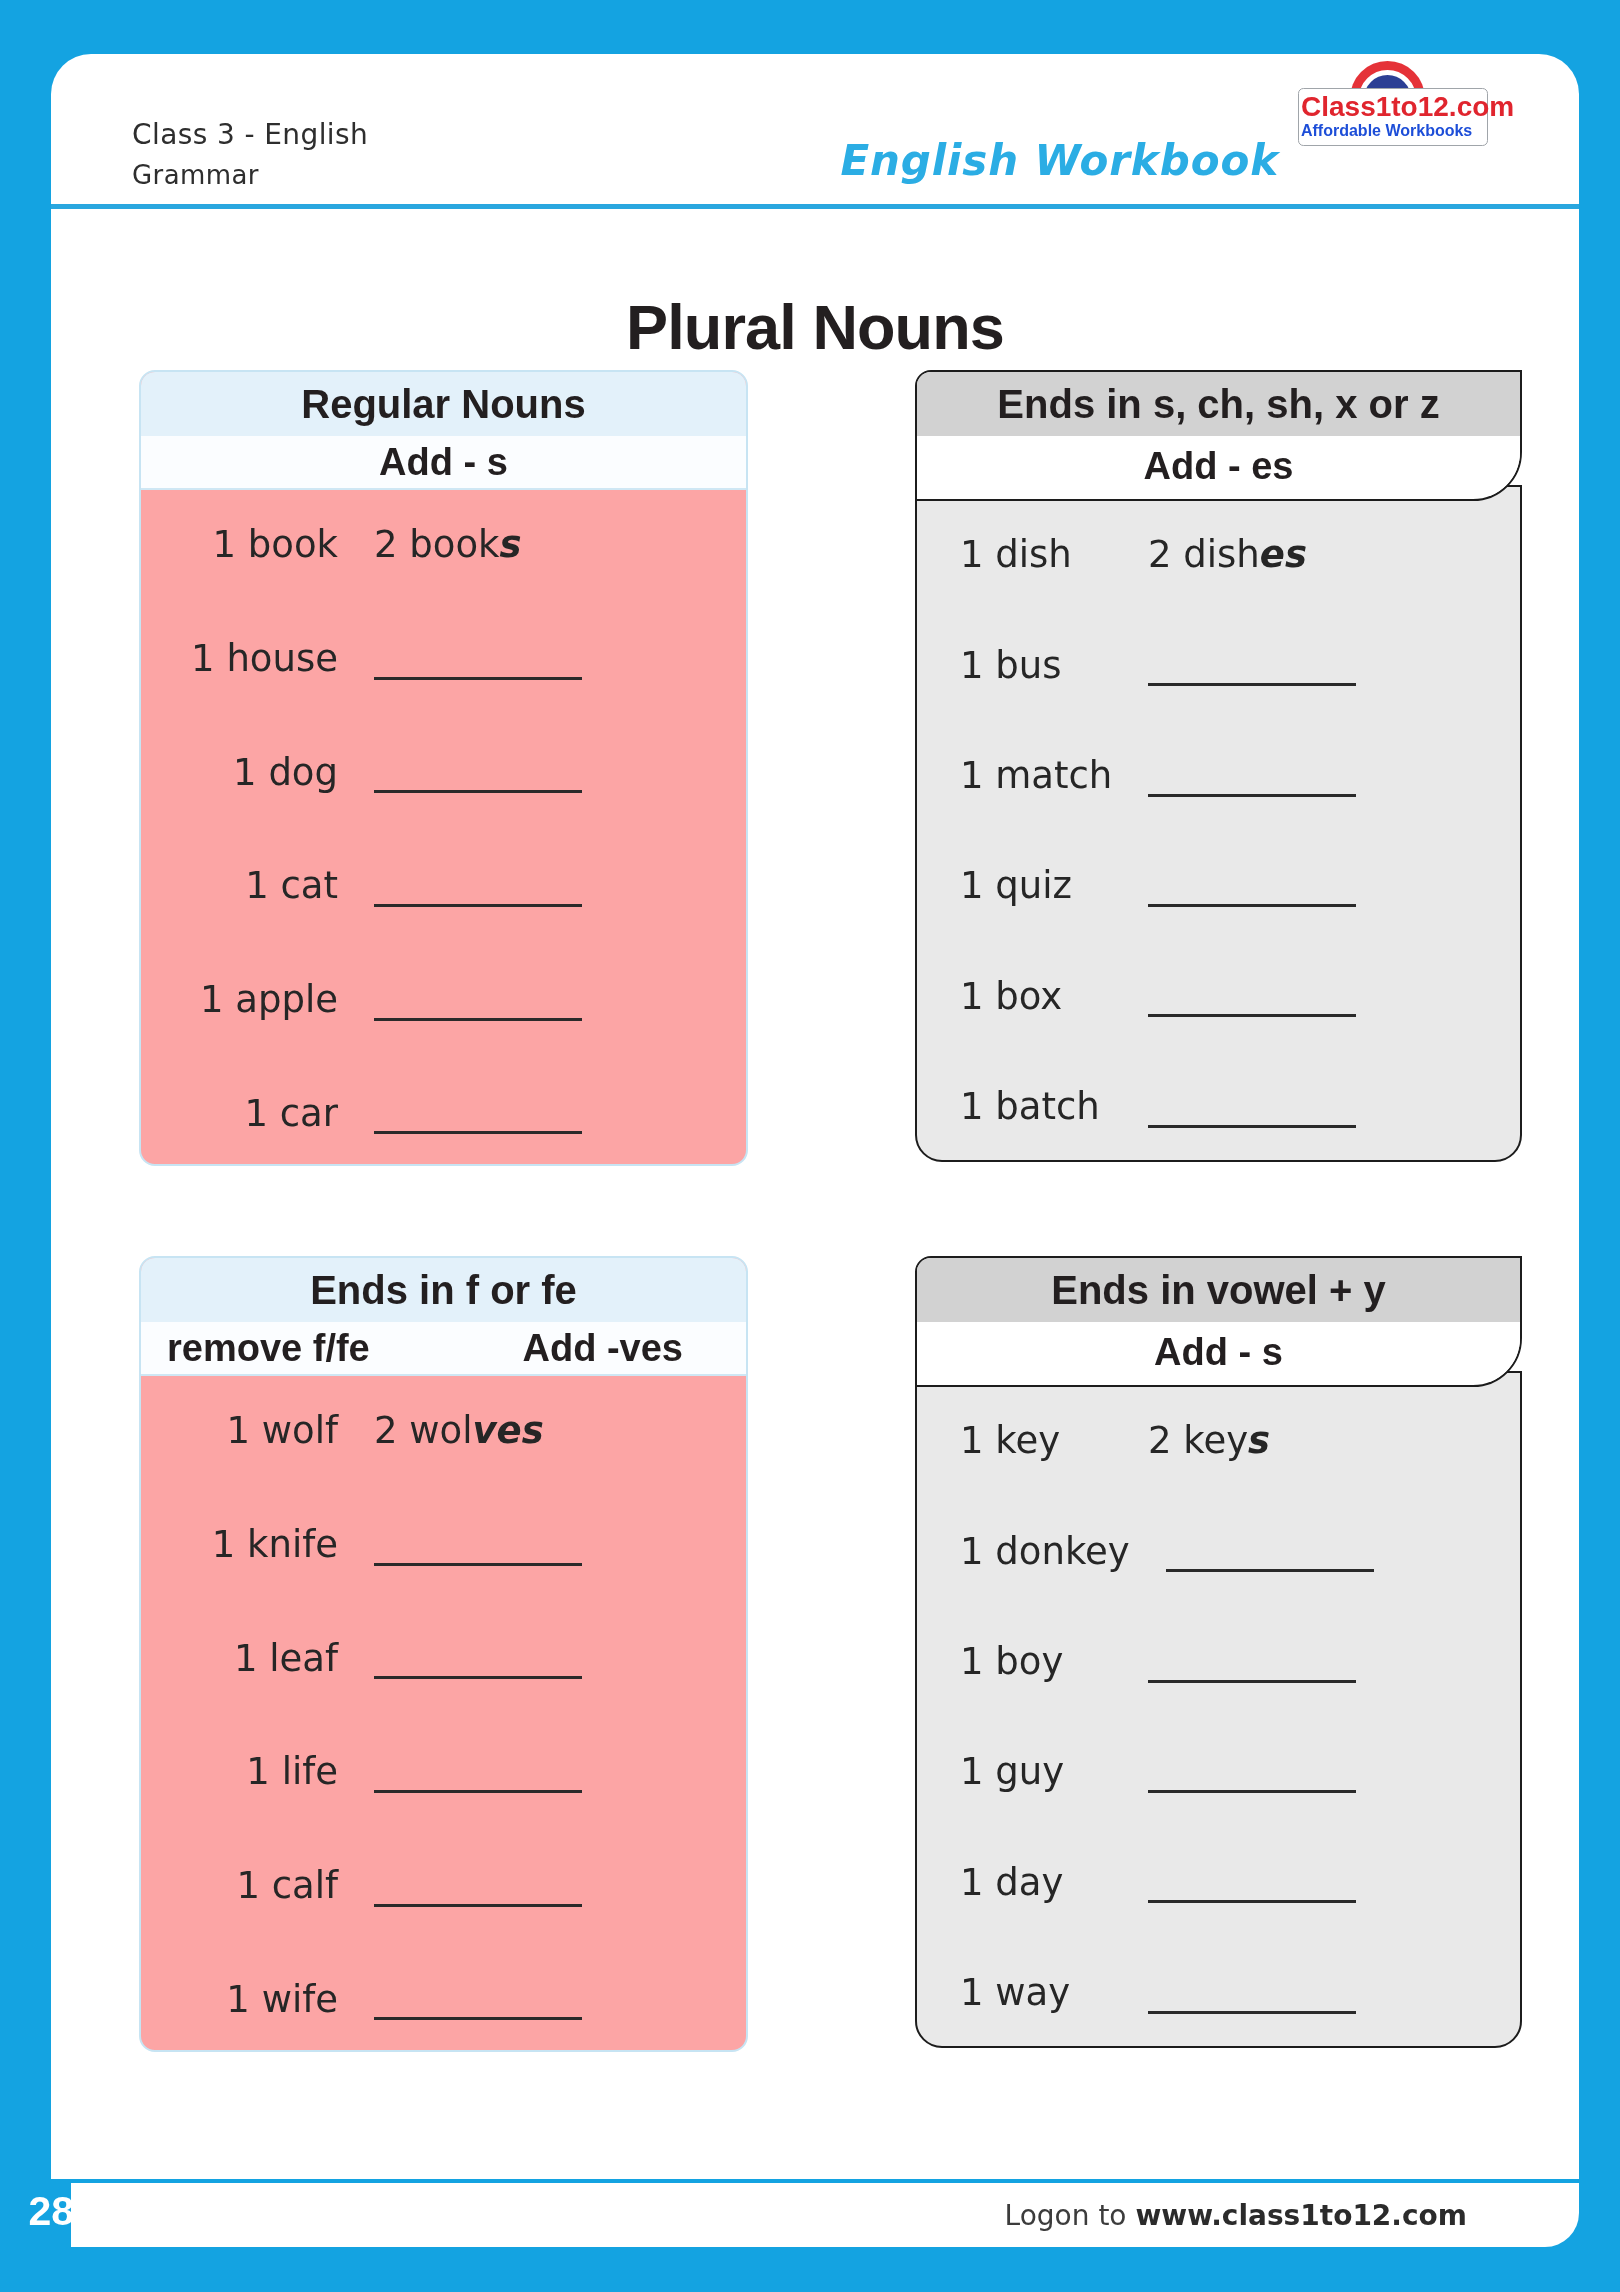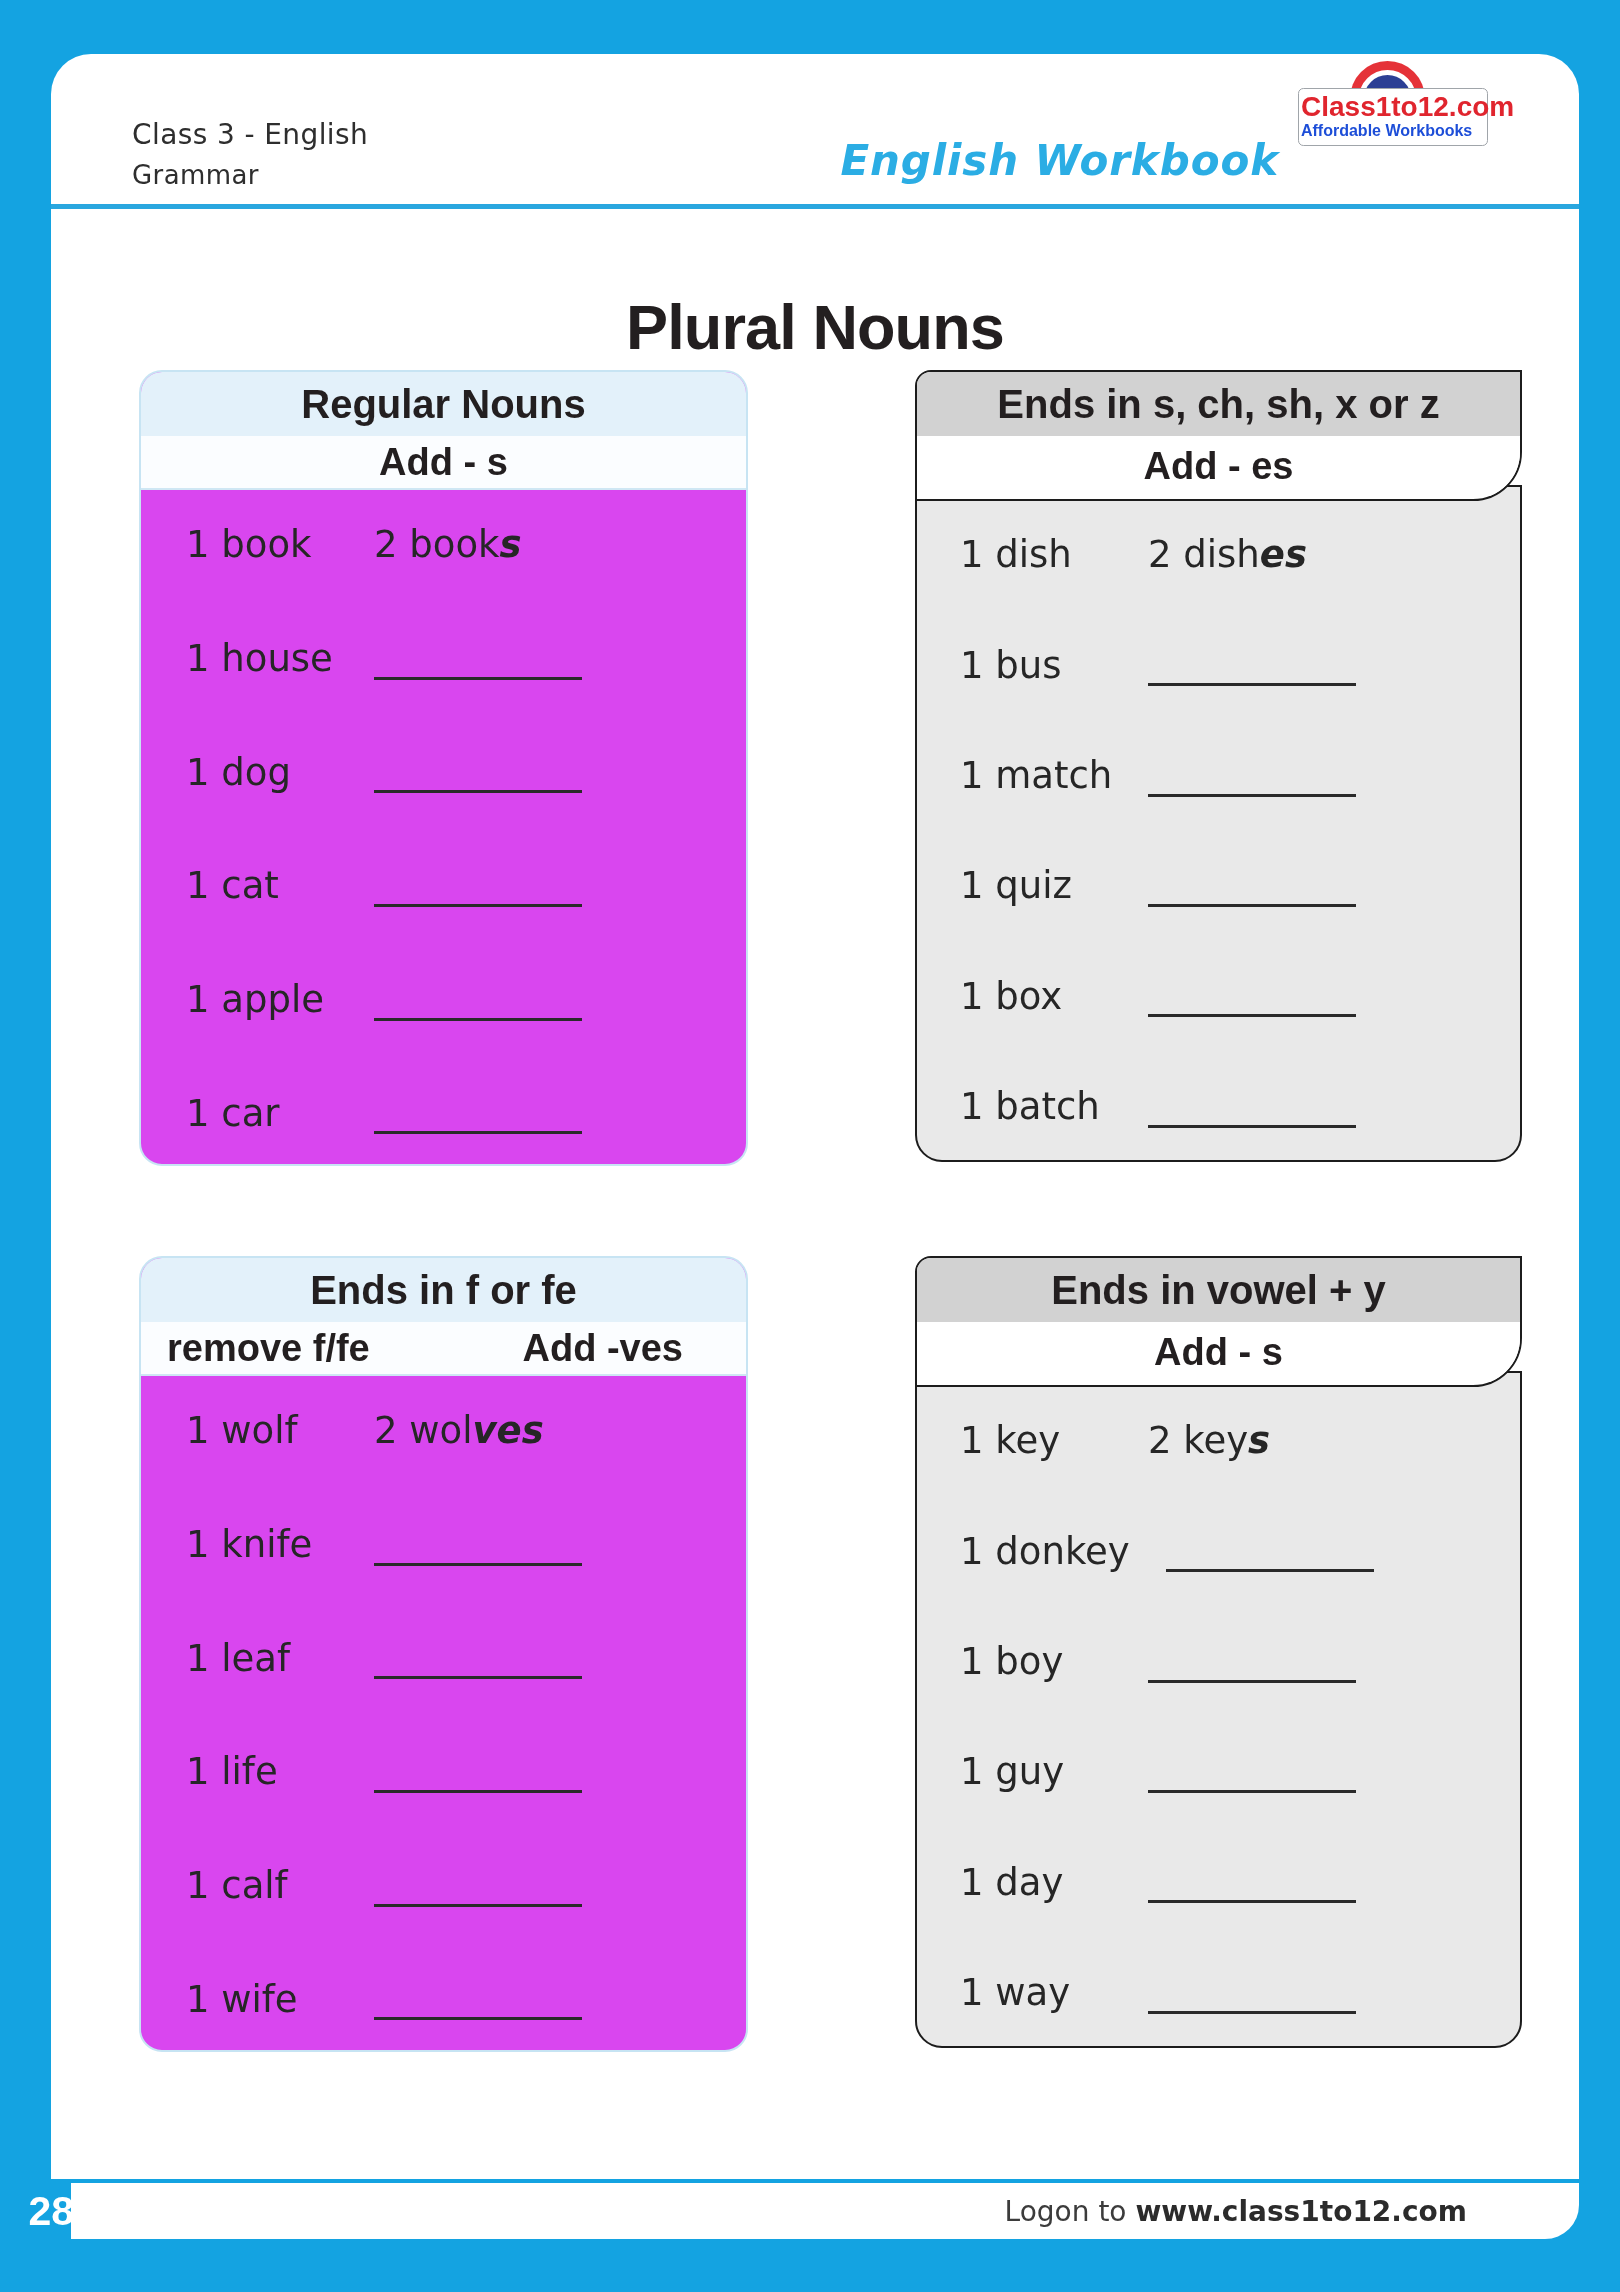"Regular Nouns" .card.blue { background: #d946ef -> #fca5a5; border-radius: 23px -> 16px; text-align: none -> right }
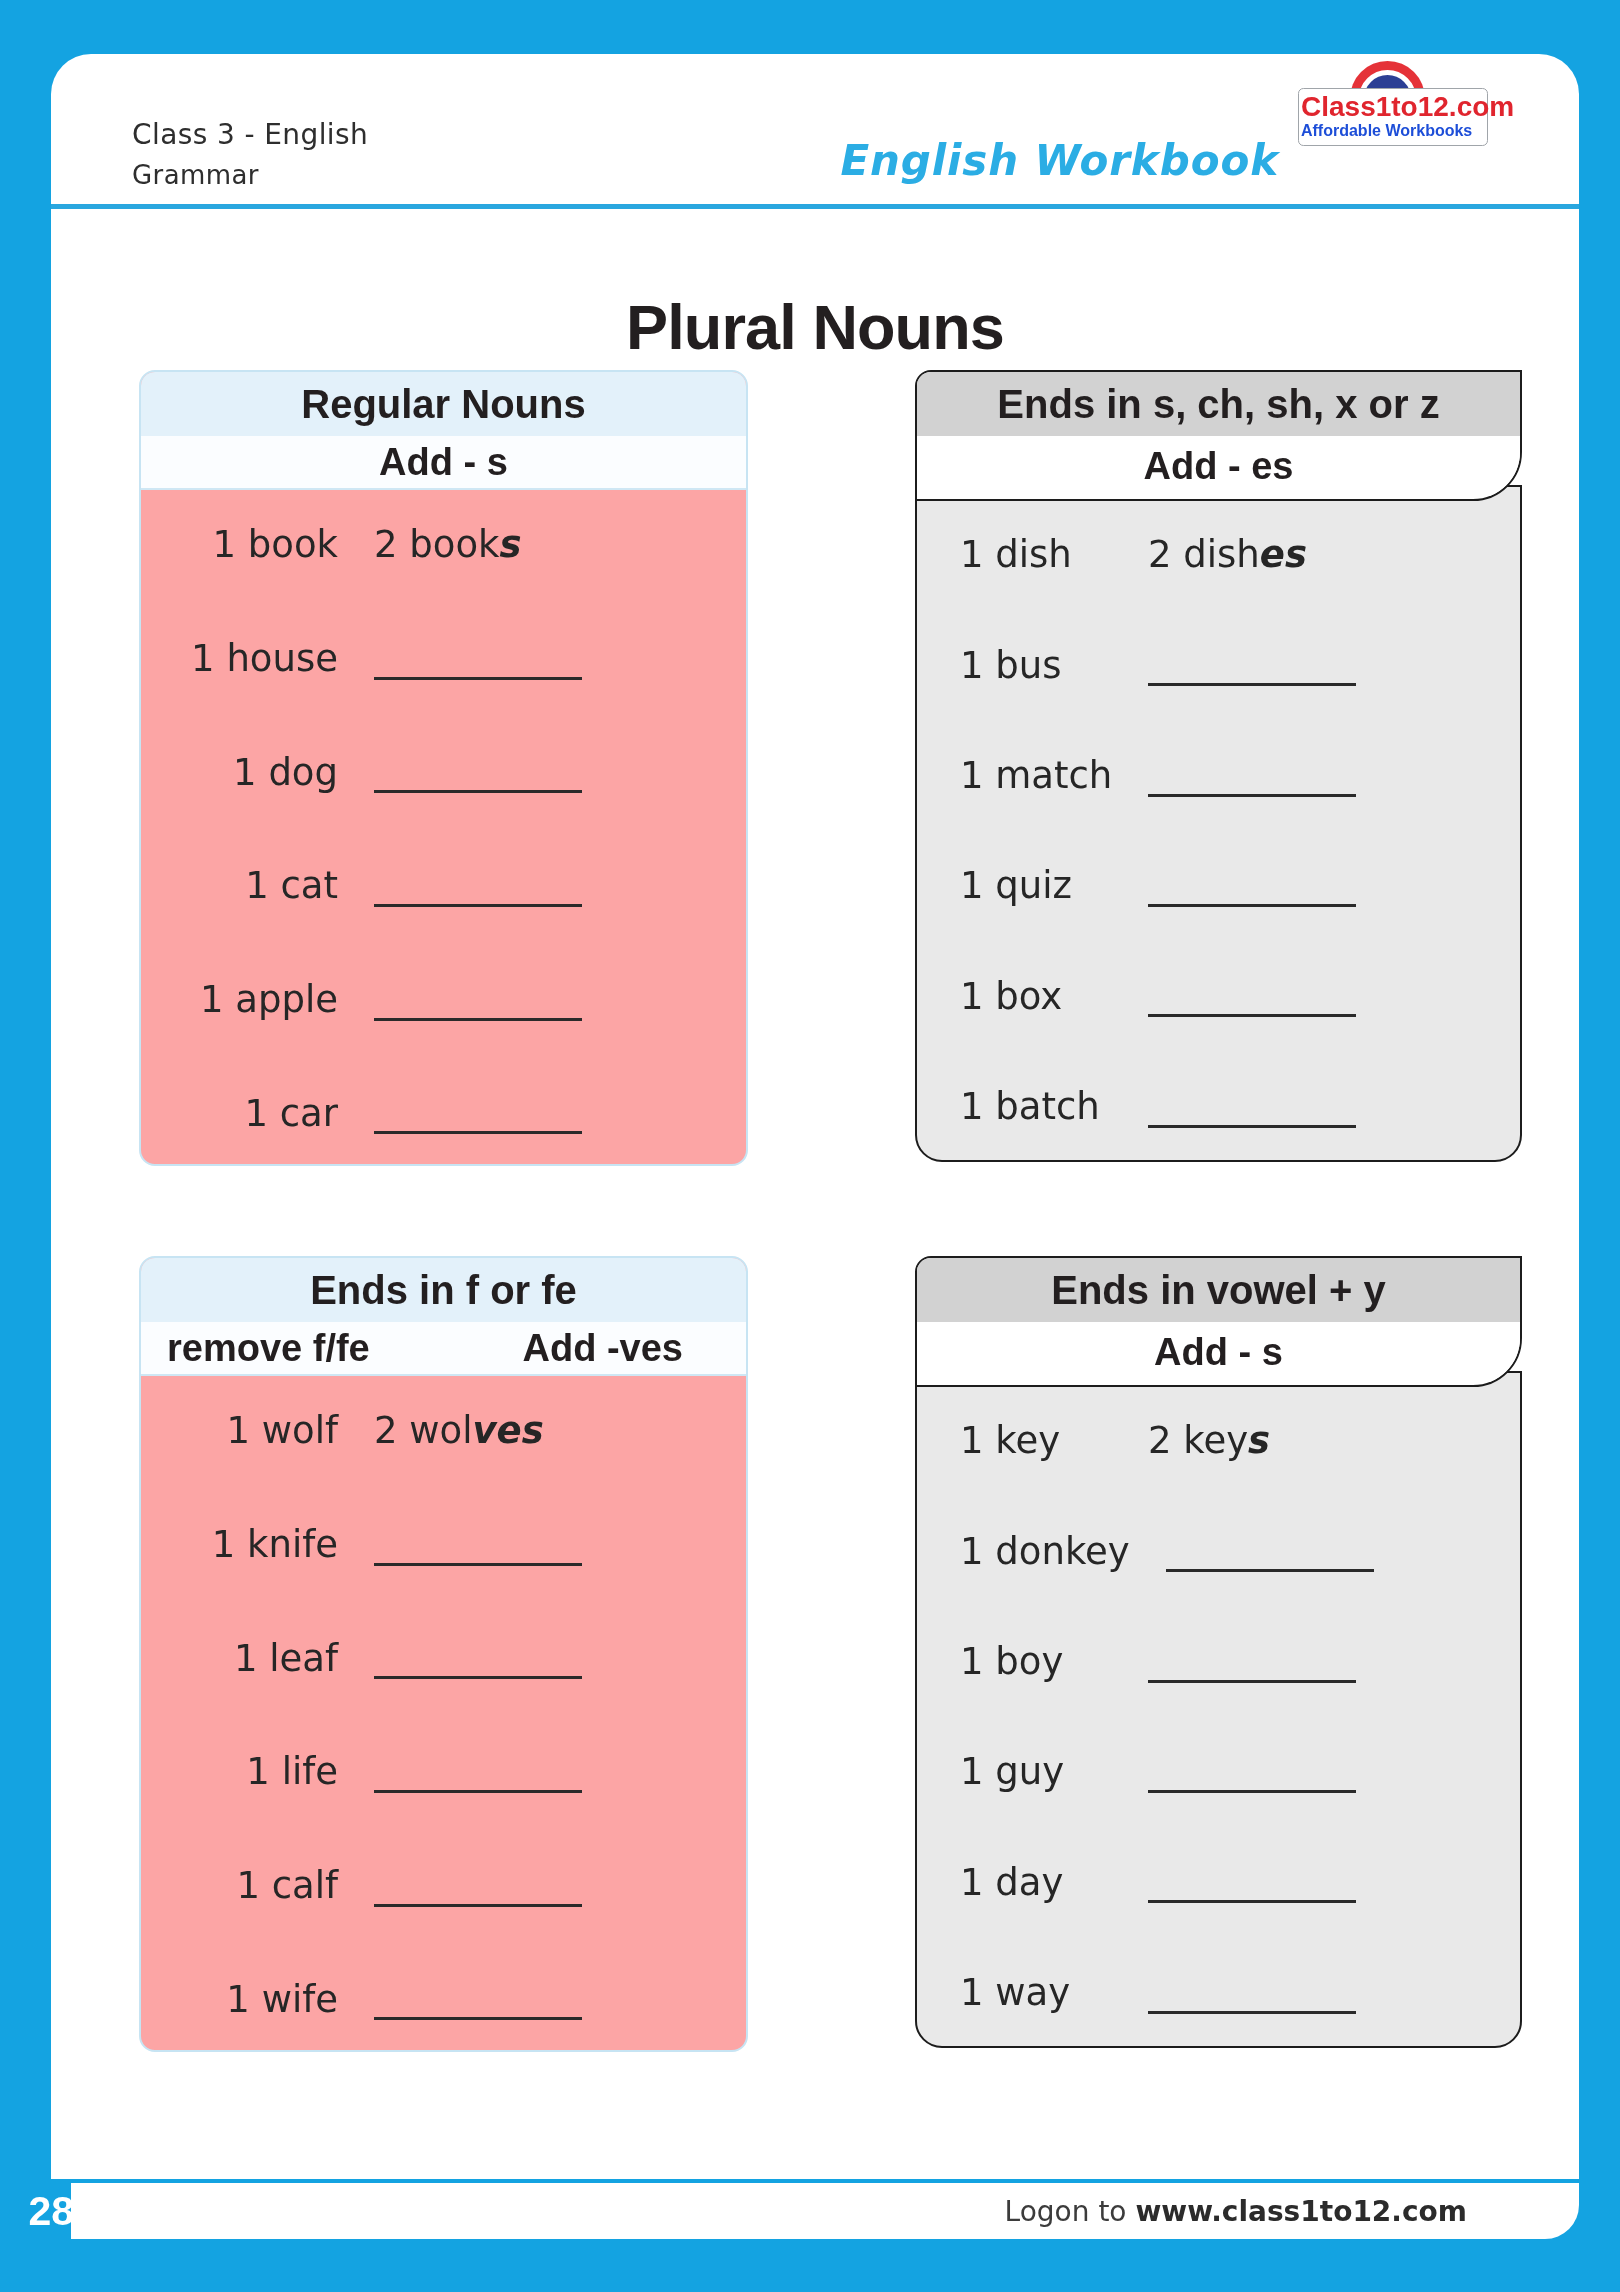"Logon to www.class1to12.com" .footer-strip { height: 56px -> 64px }
